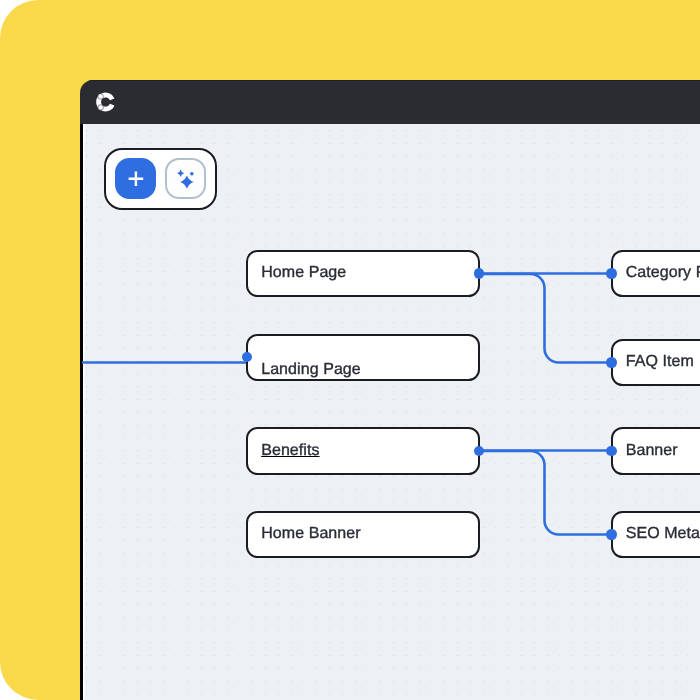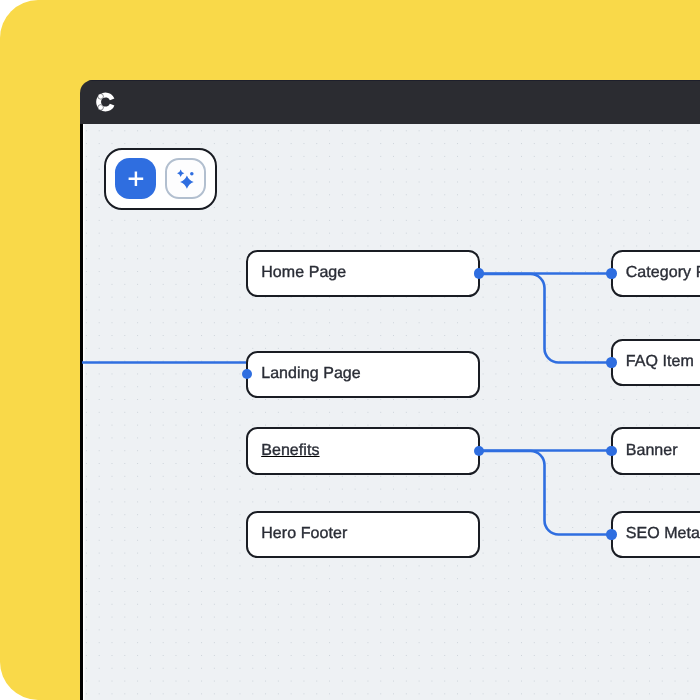"Landing Page" div.node { align-items: none -> flex-end; top: 227px -> 210px }
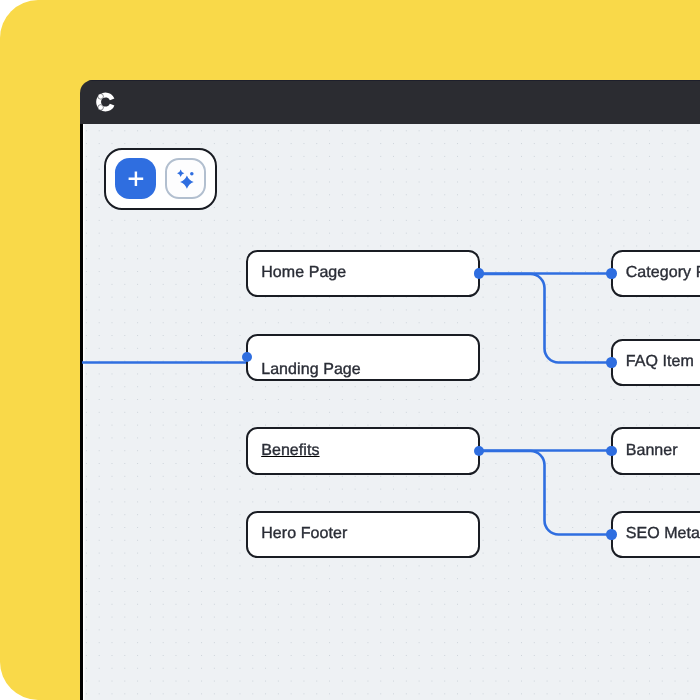"Hero Footer" span.label { text: Hero Footer -> Home Banner }
